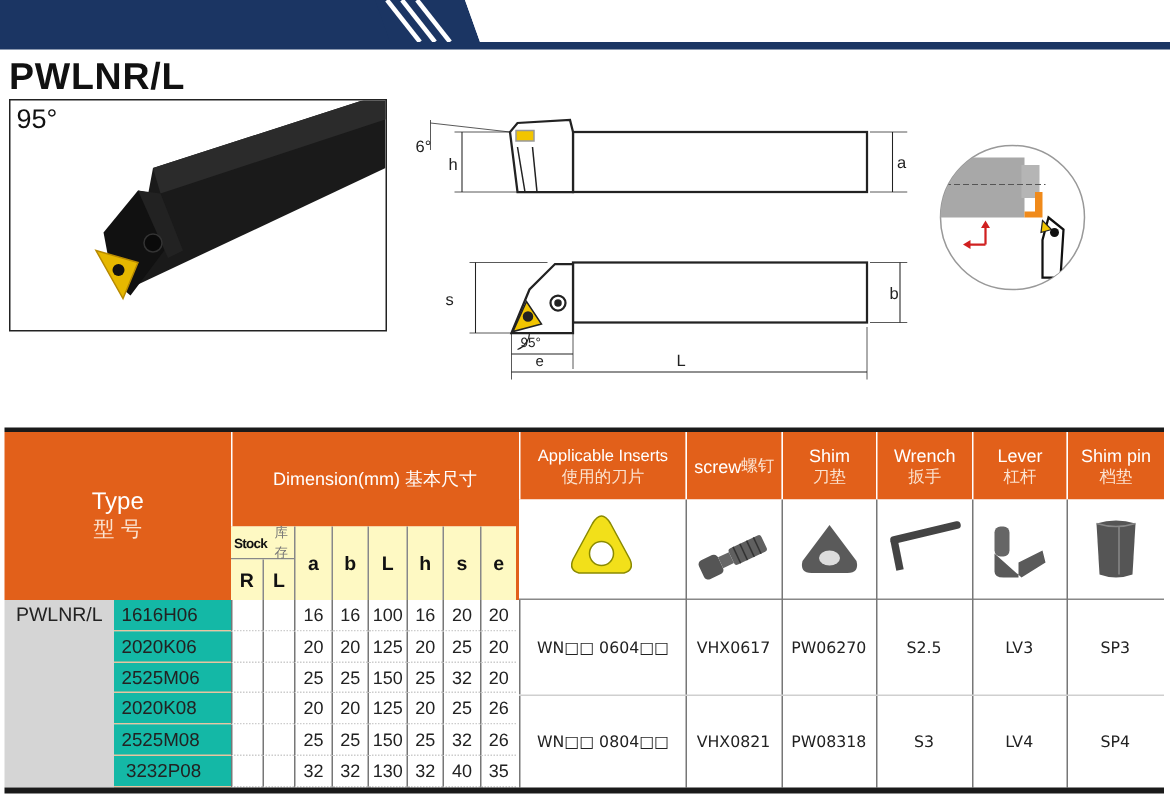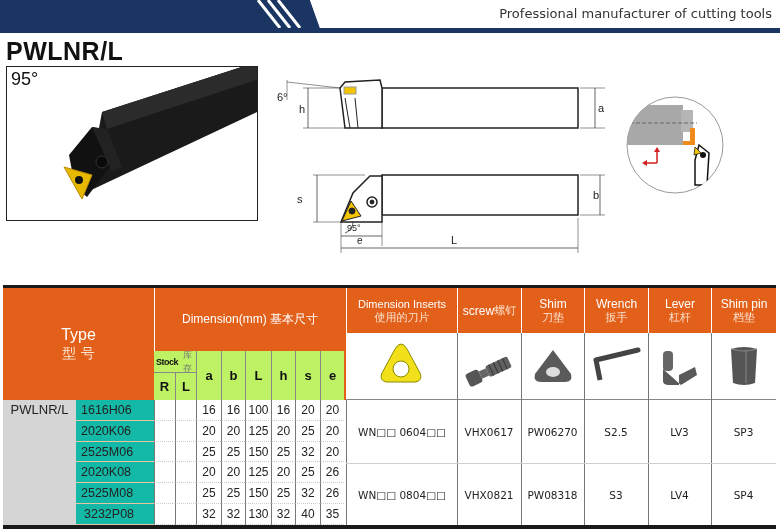"Professional manufacturer of cutting" div.banner-tagline { html: <div>Professional manufacturer of cutting tools</div> -> none }
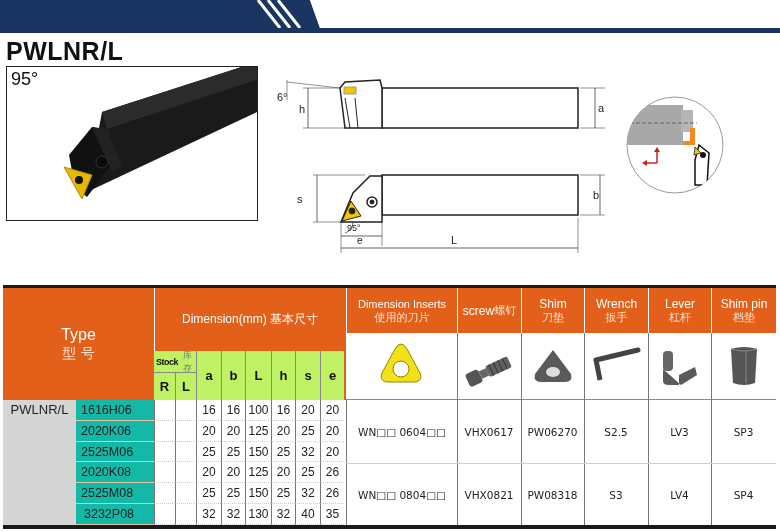"Dimension Inserts" div.hdr-en { text: Dimension -> Applicable }
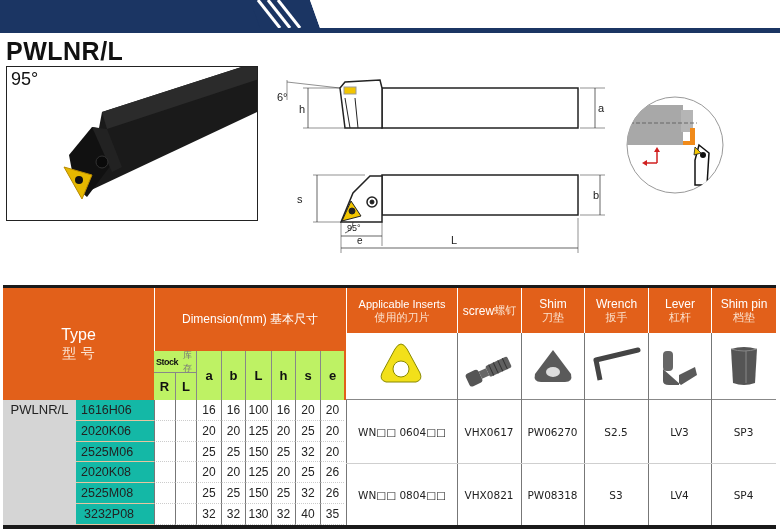"Stock" .gr { background: #bef264 -> #fef9c3 }
